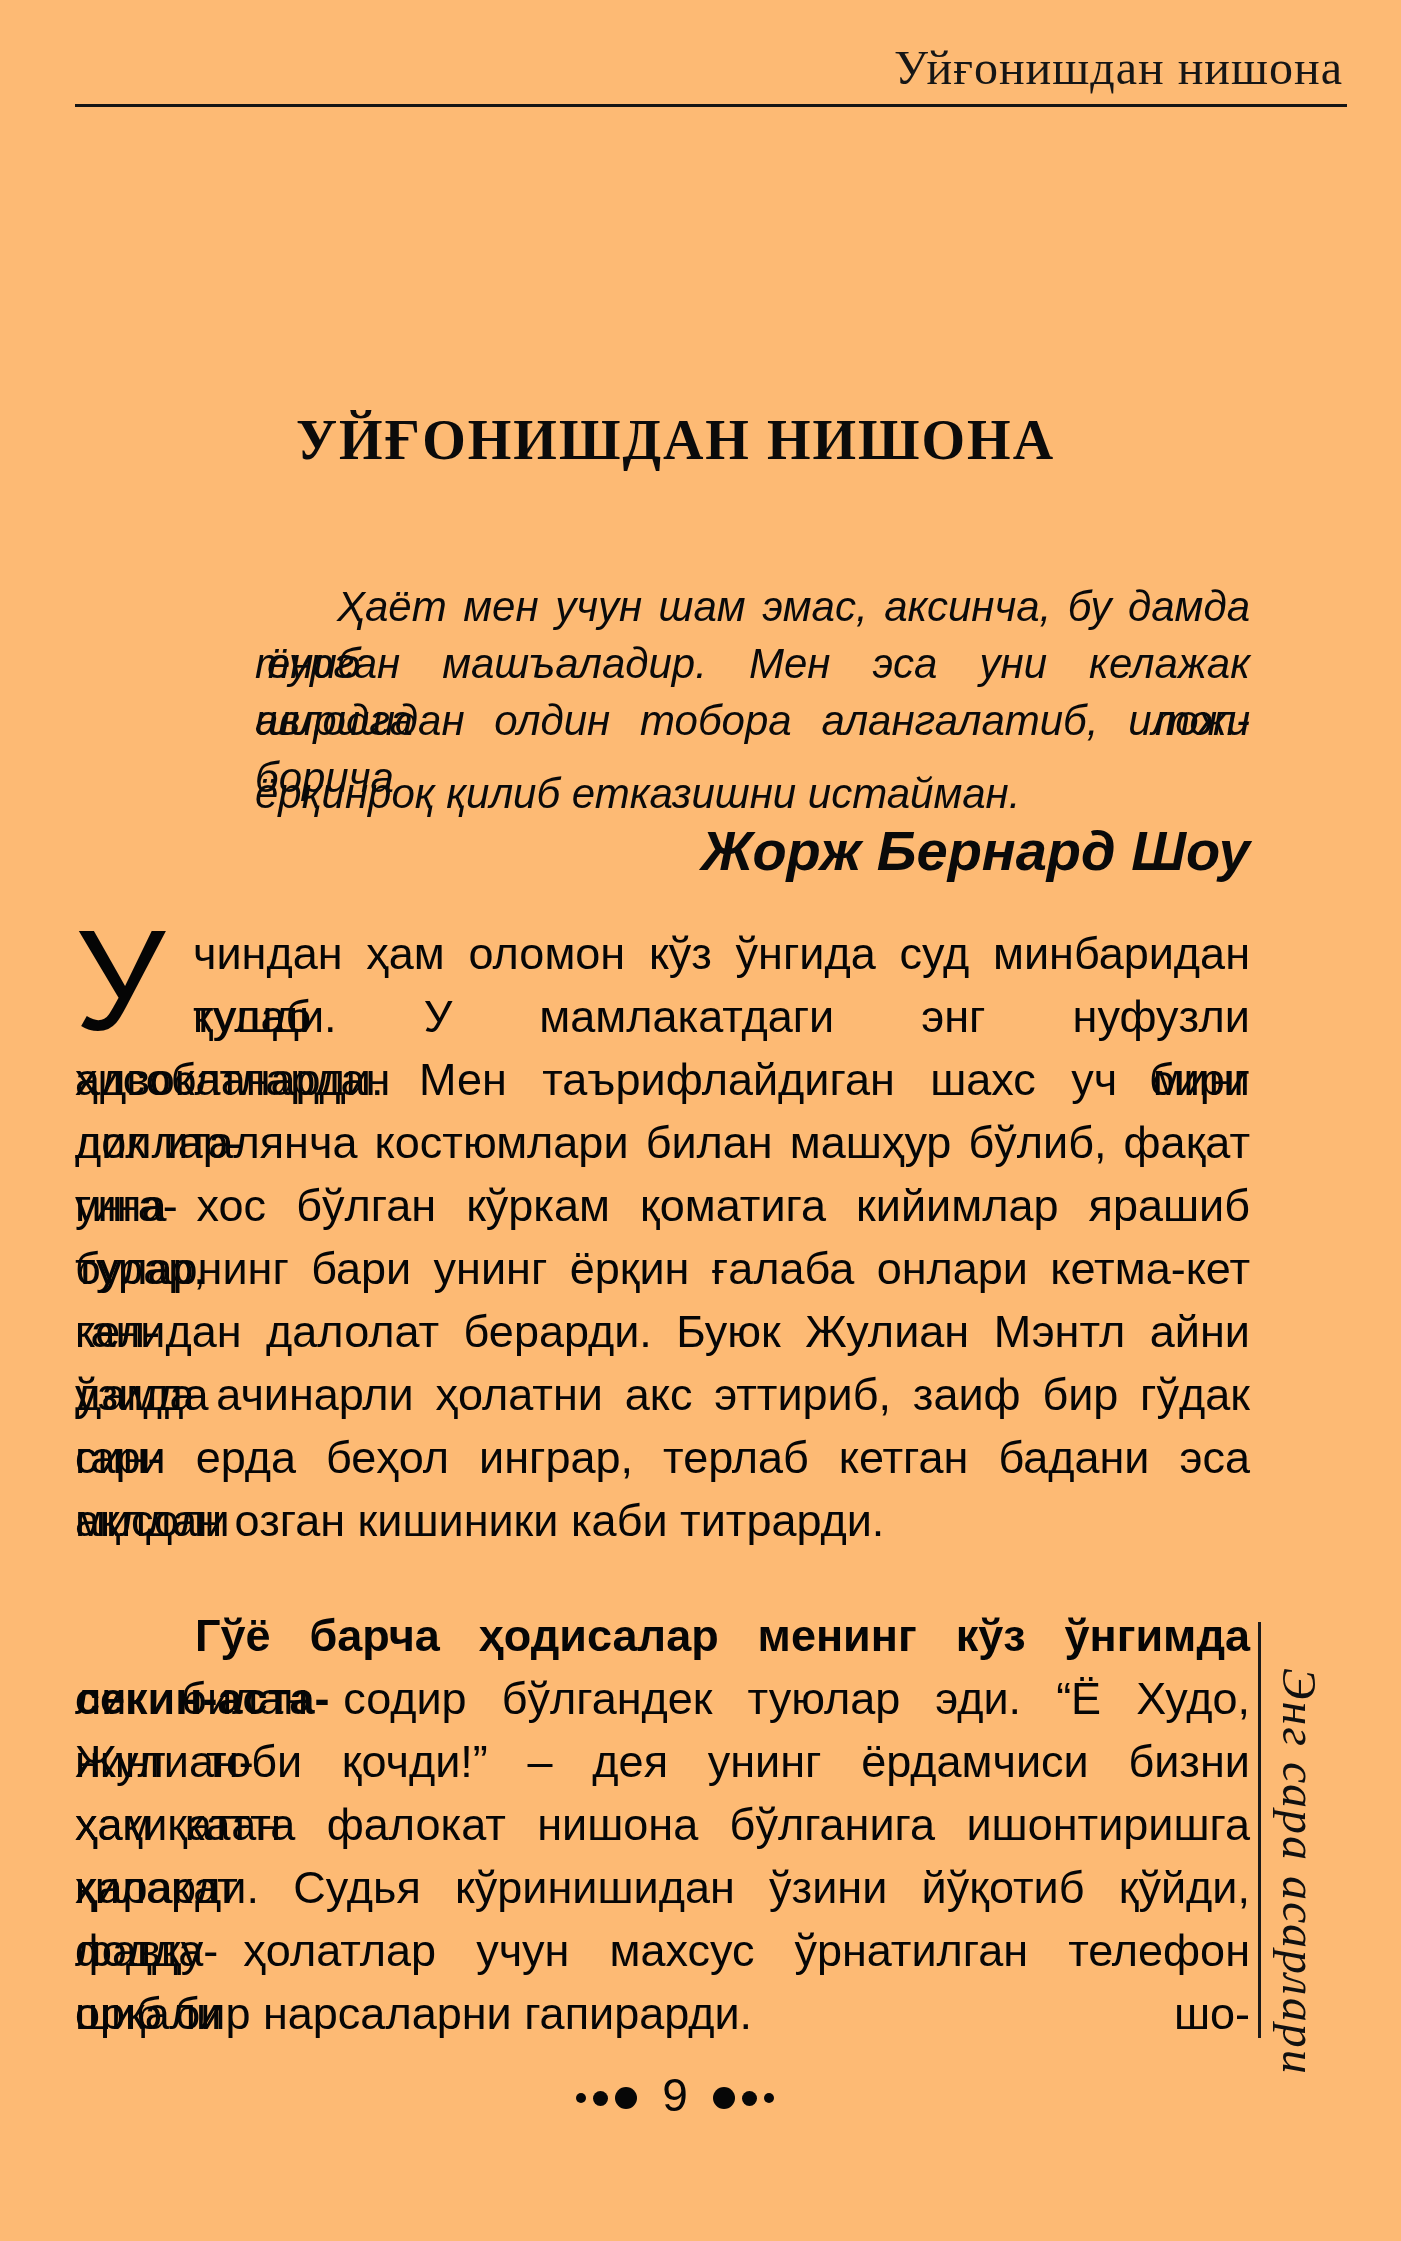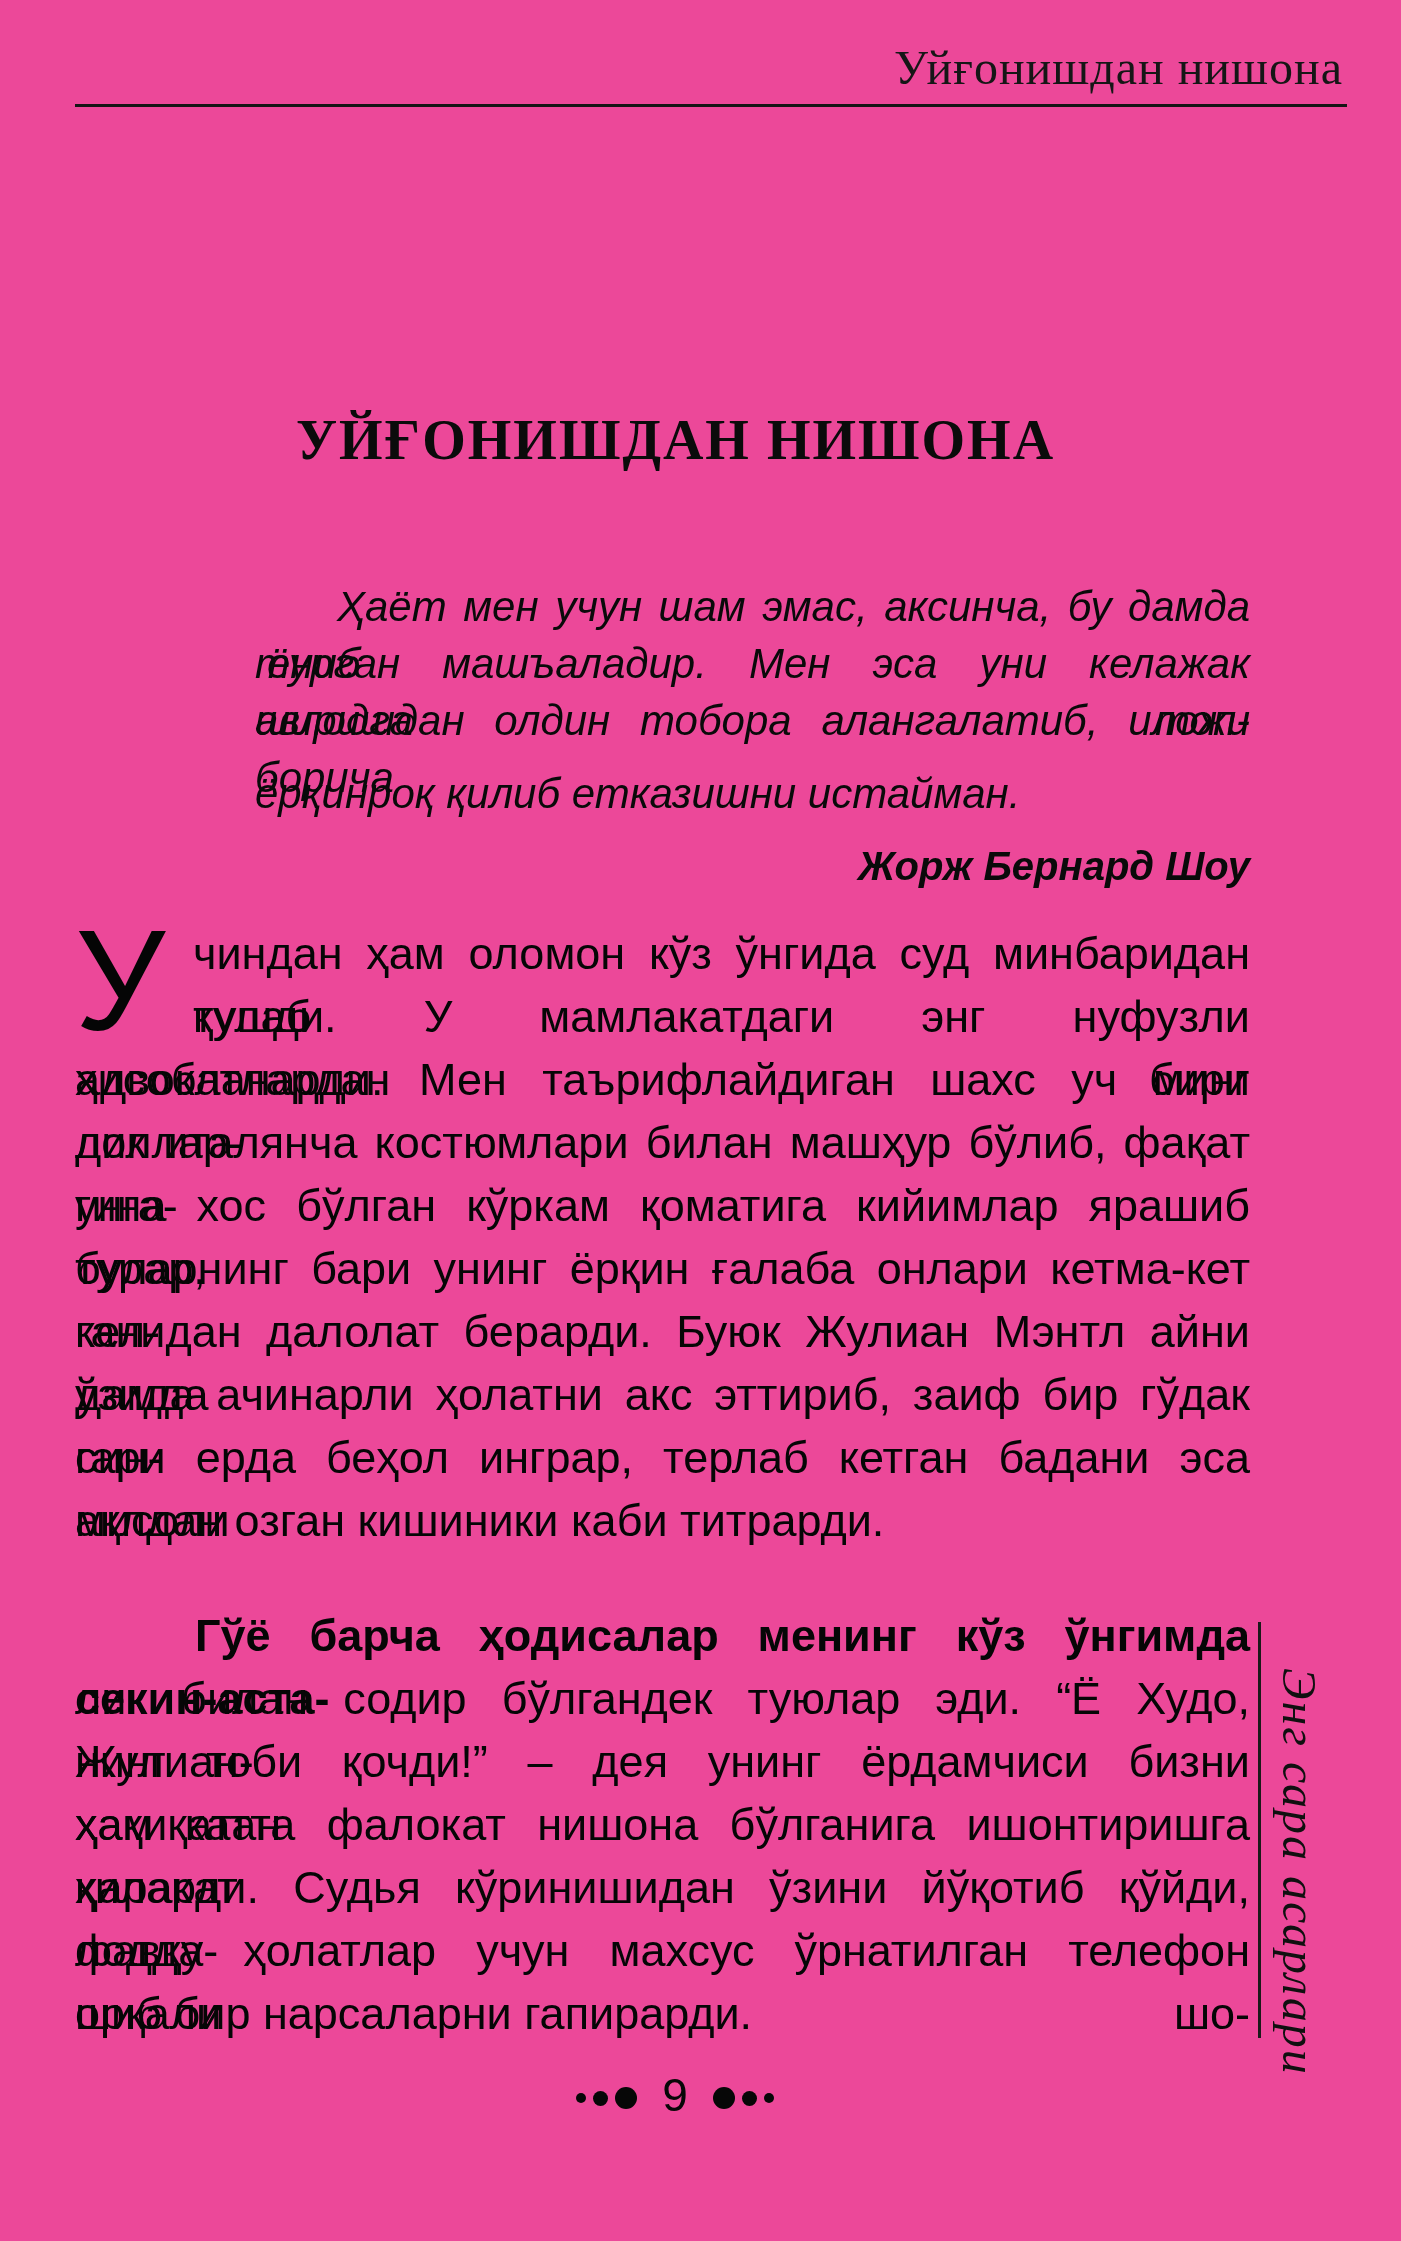"Уйғонишдан нишона" #page { background: #ec4899 -> #fdba74 }
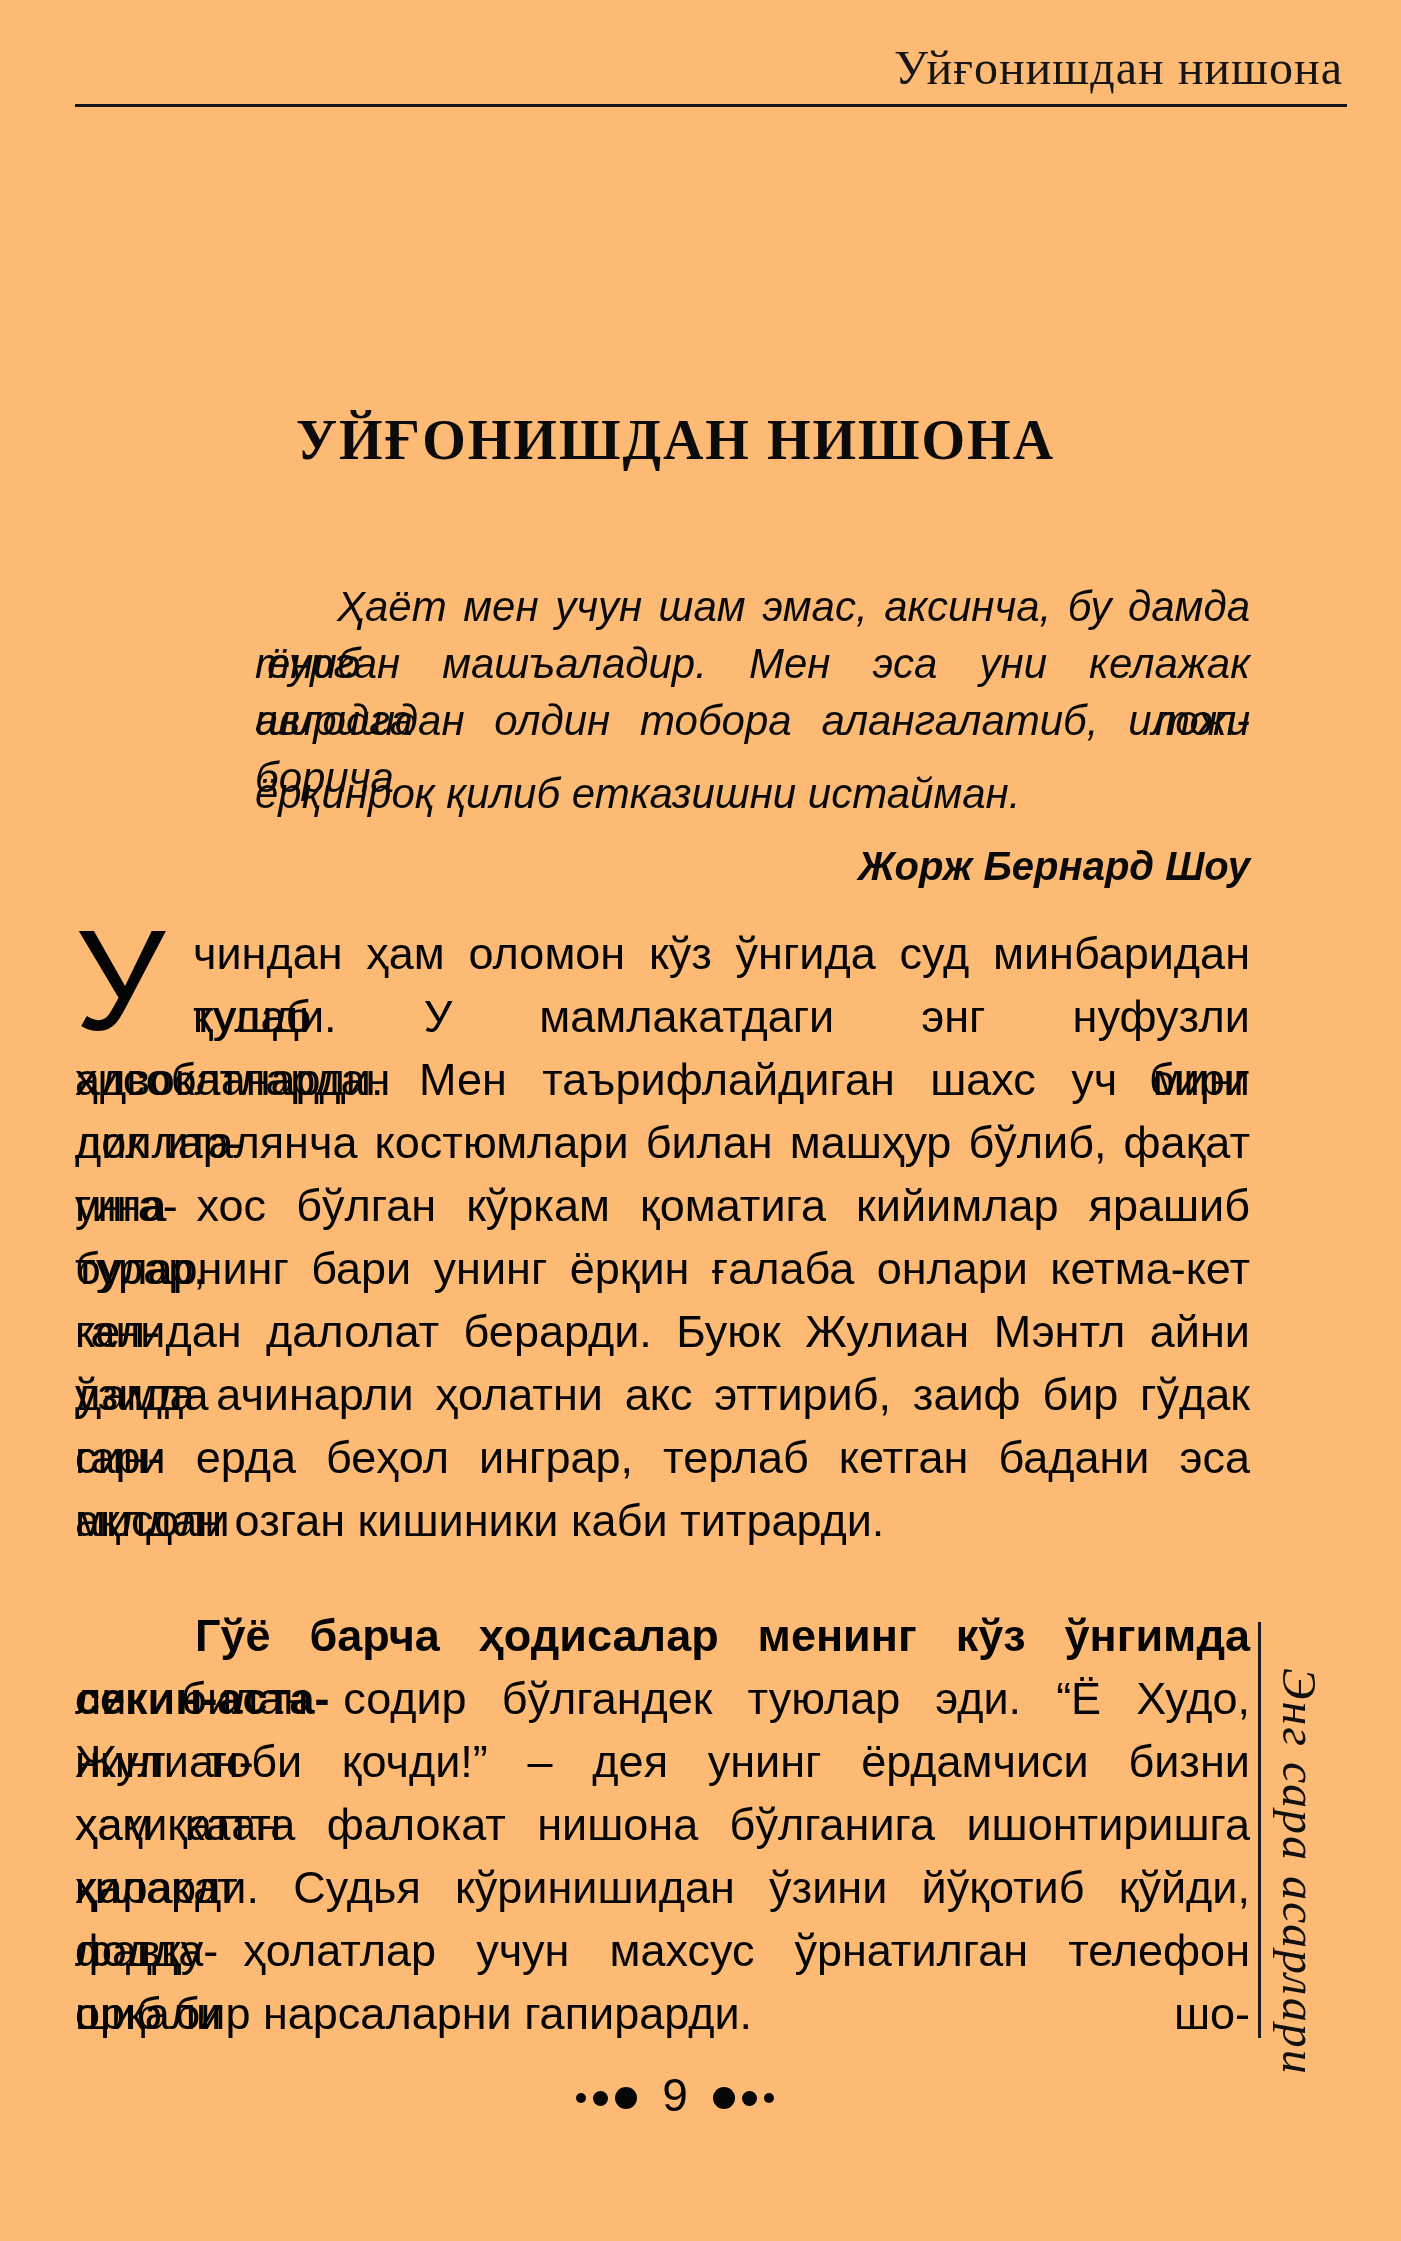"Жорж Бернард Шоу" .epigraph-attribution { font-size: 40px -> 56px; margin-top: 16px -> none }
